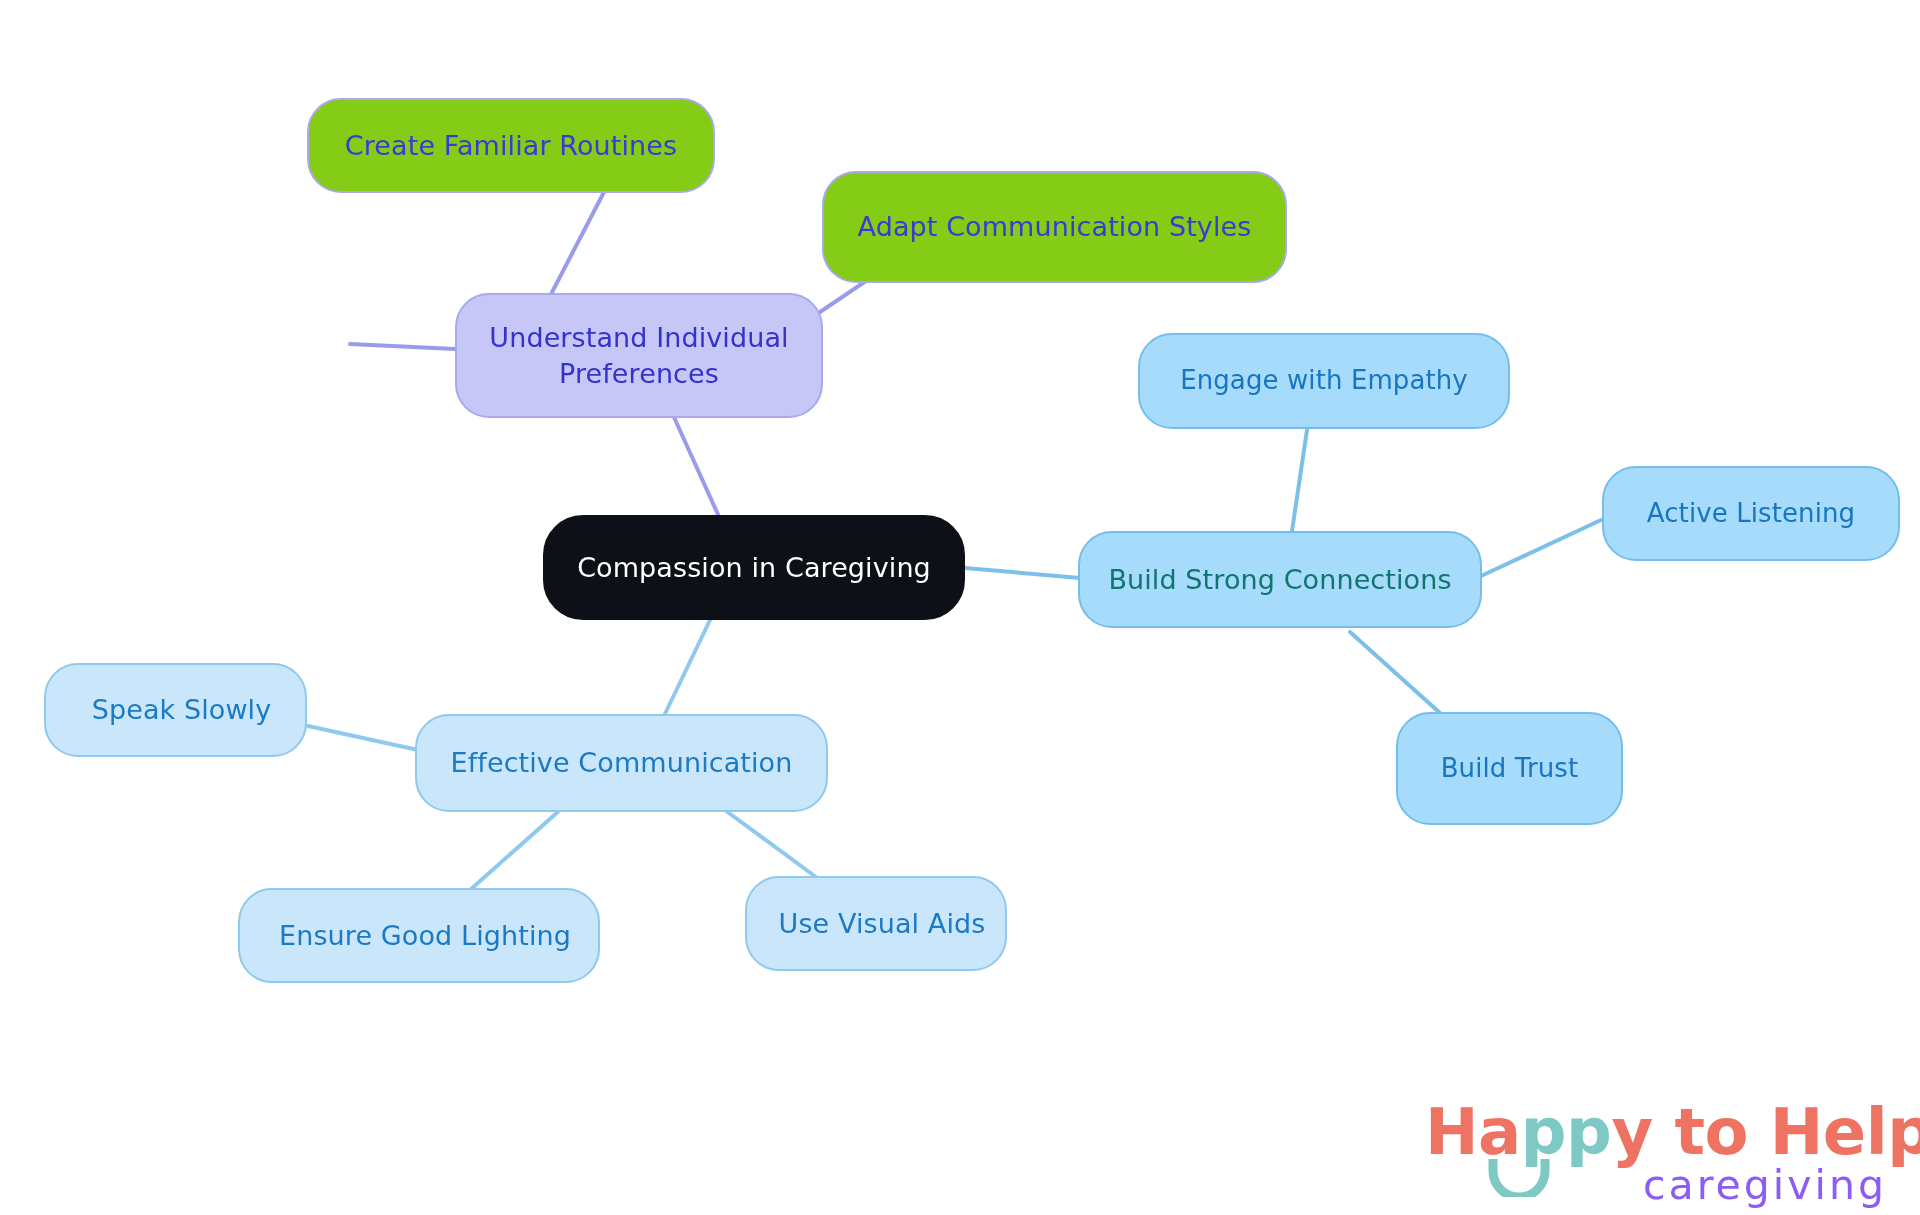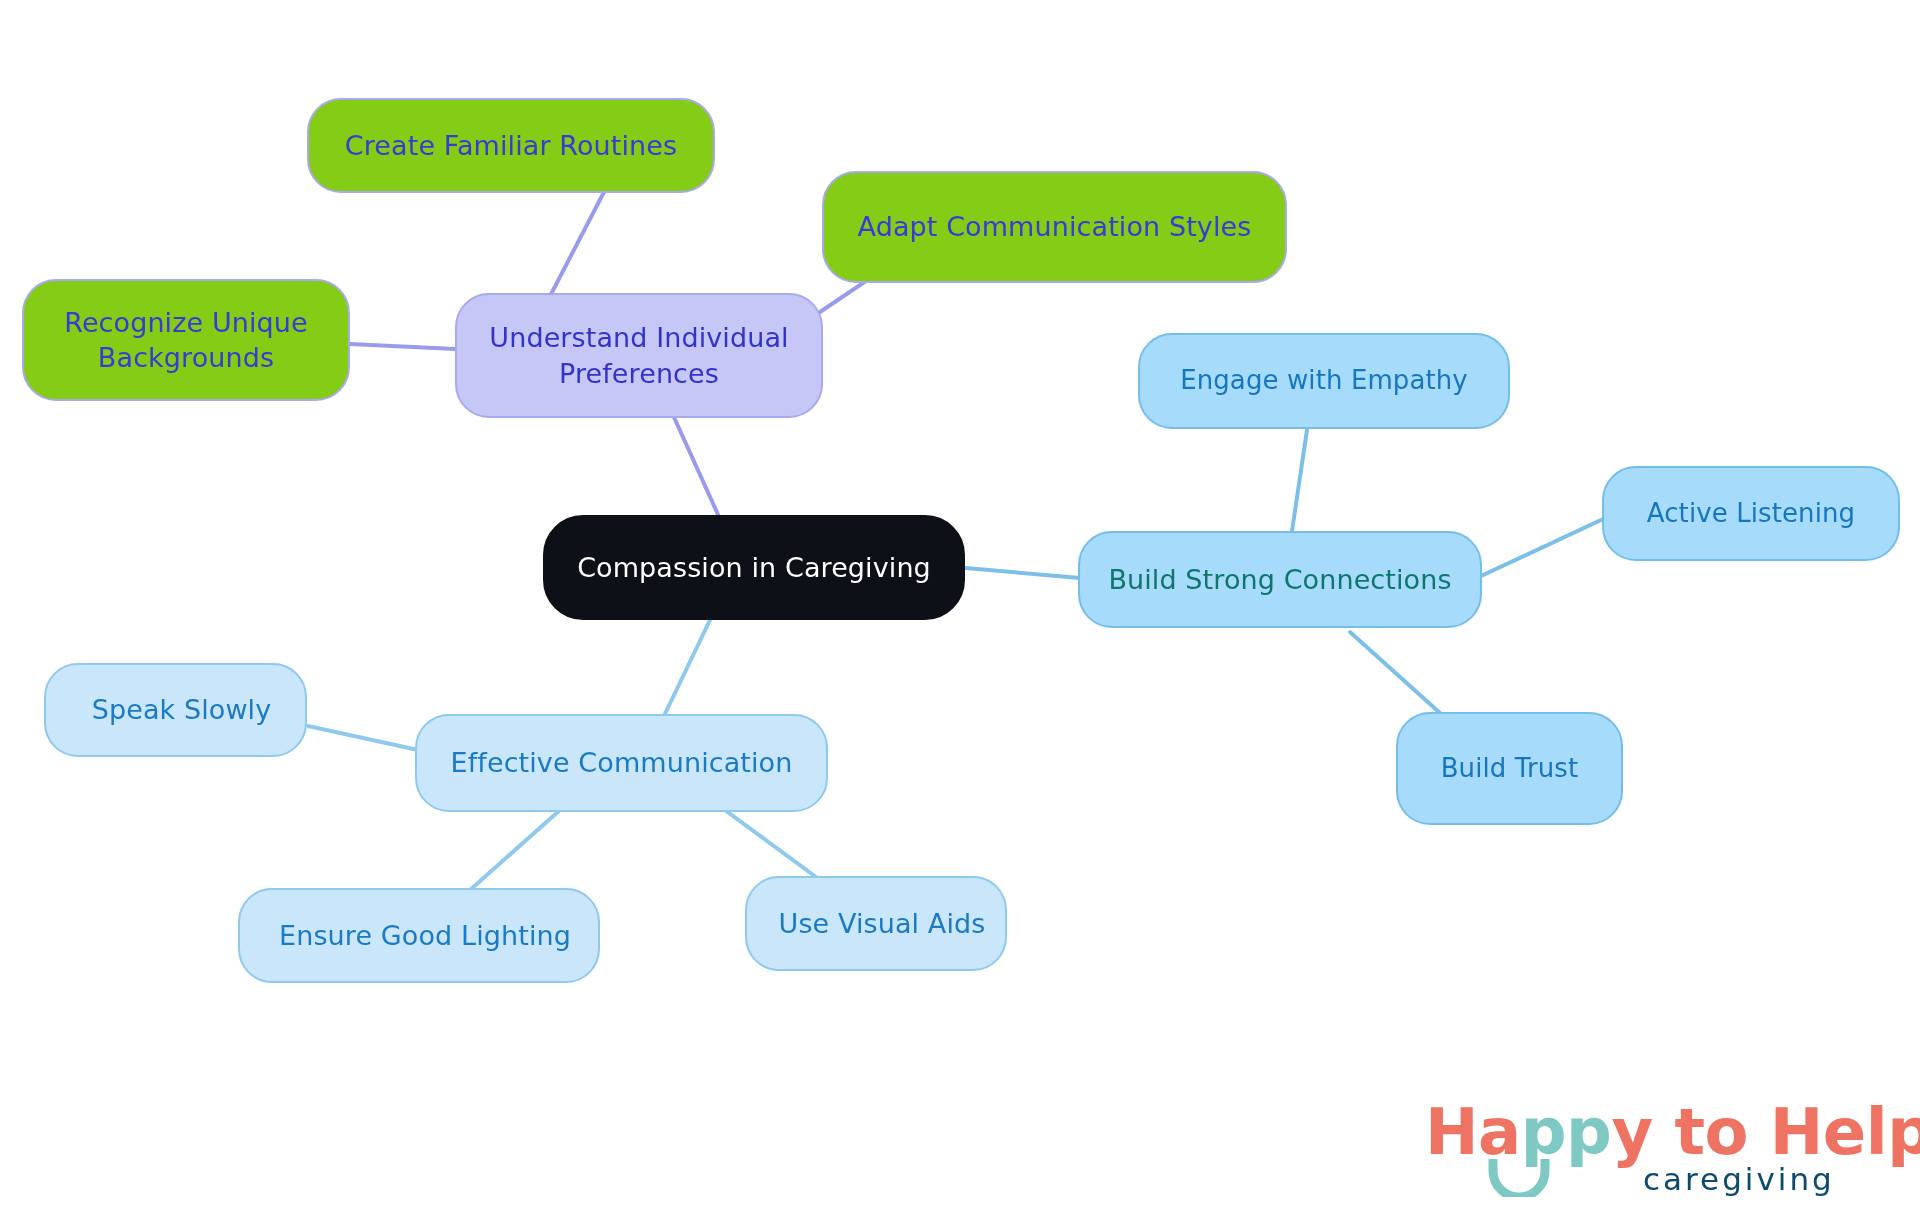"Recognize Unique" div.node { html: <div> <span>Recognize Unique Backgrounds</span> </div> -> none }
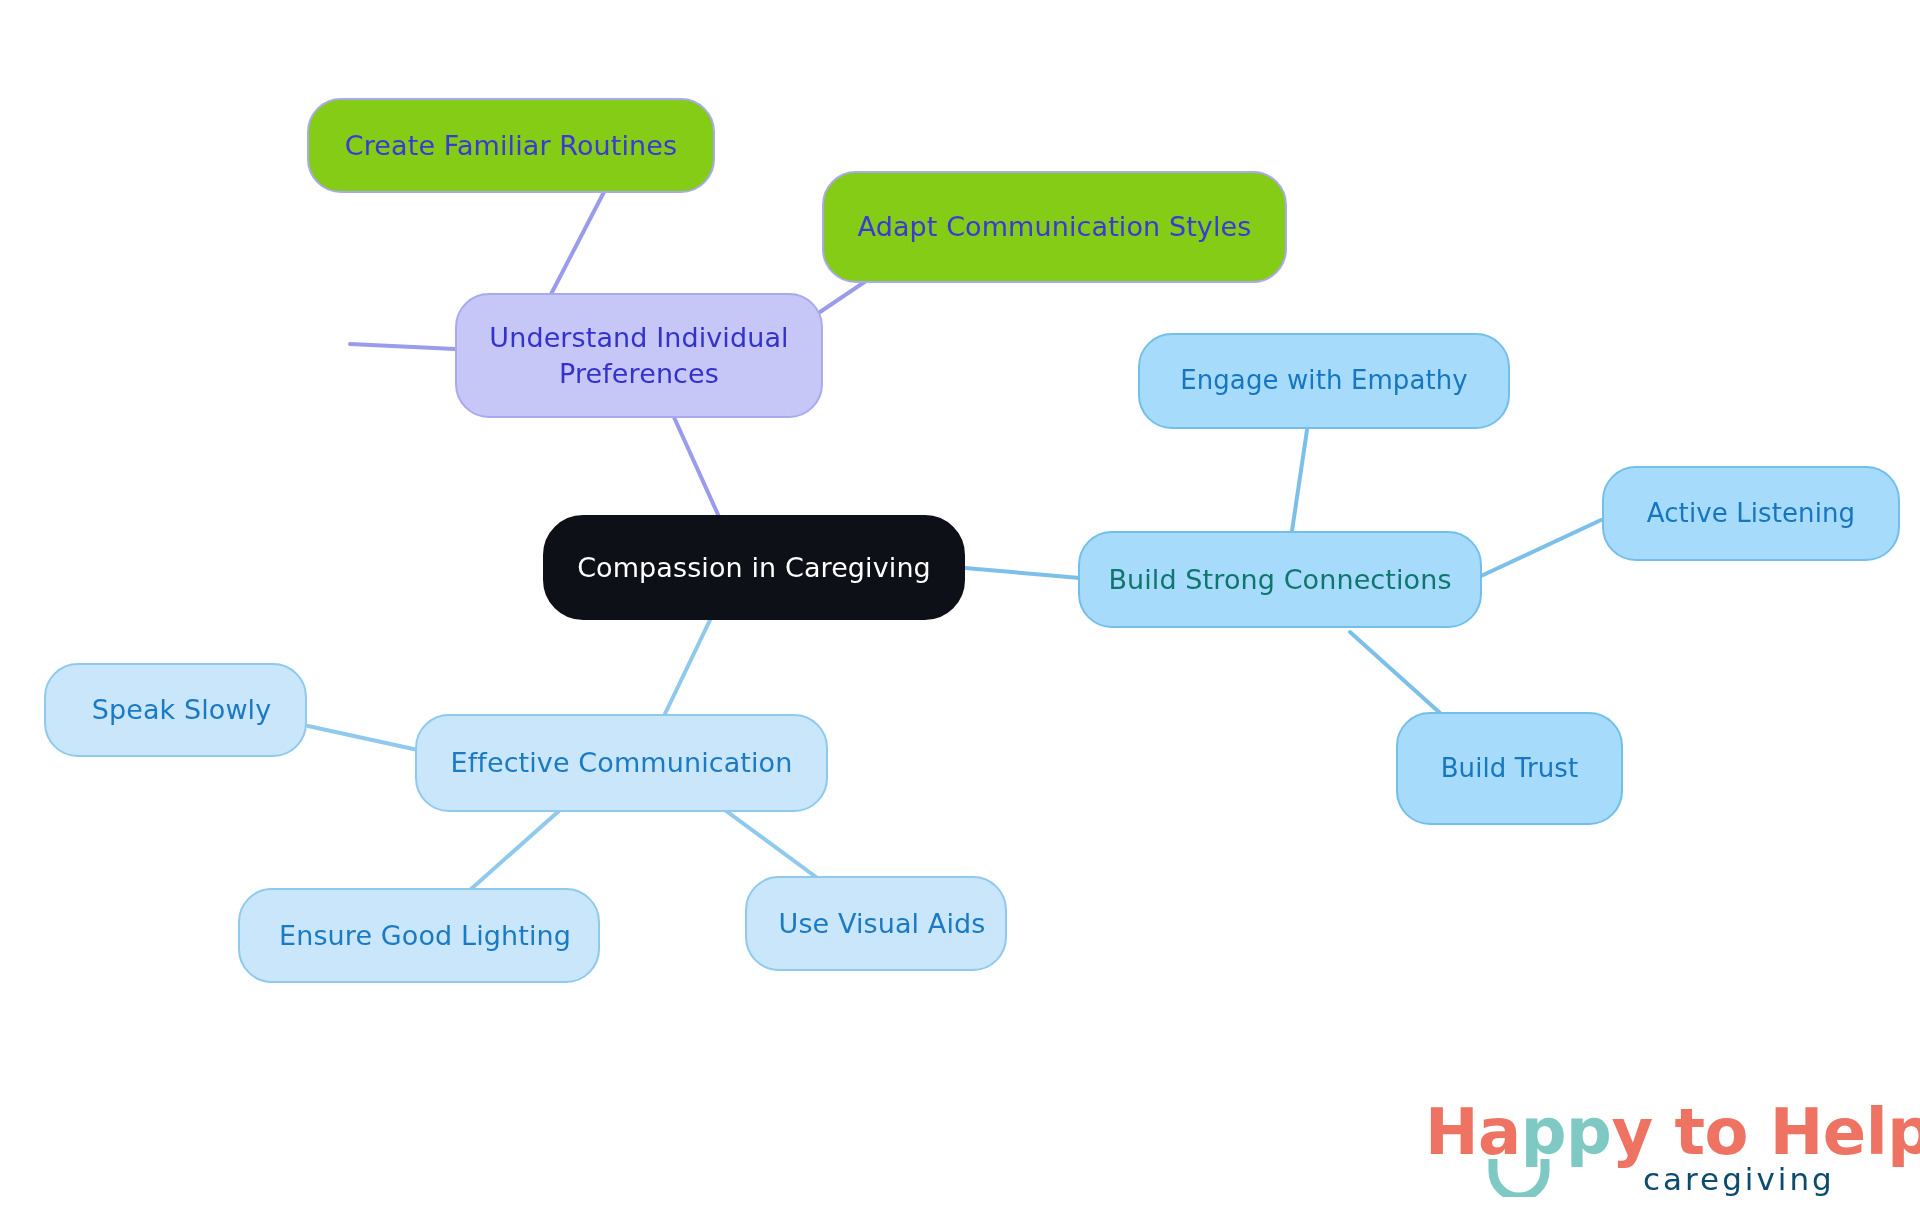"caregiving" .logo-sub { color: #0c4a6e -> #8b5cf6; font-size: 31px -> 41px }
